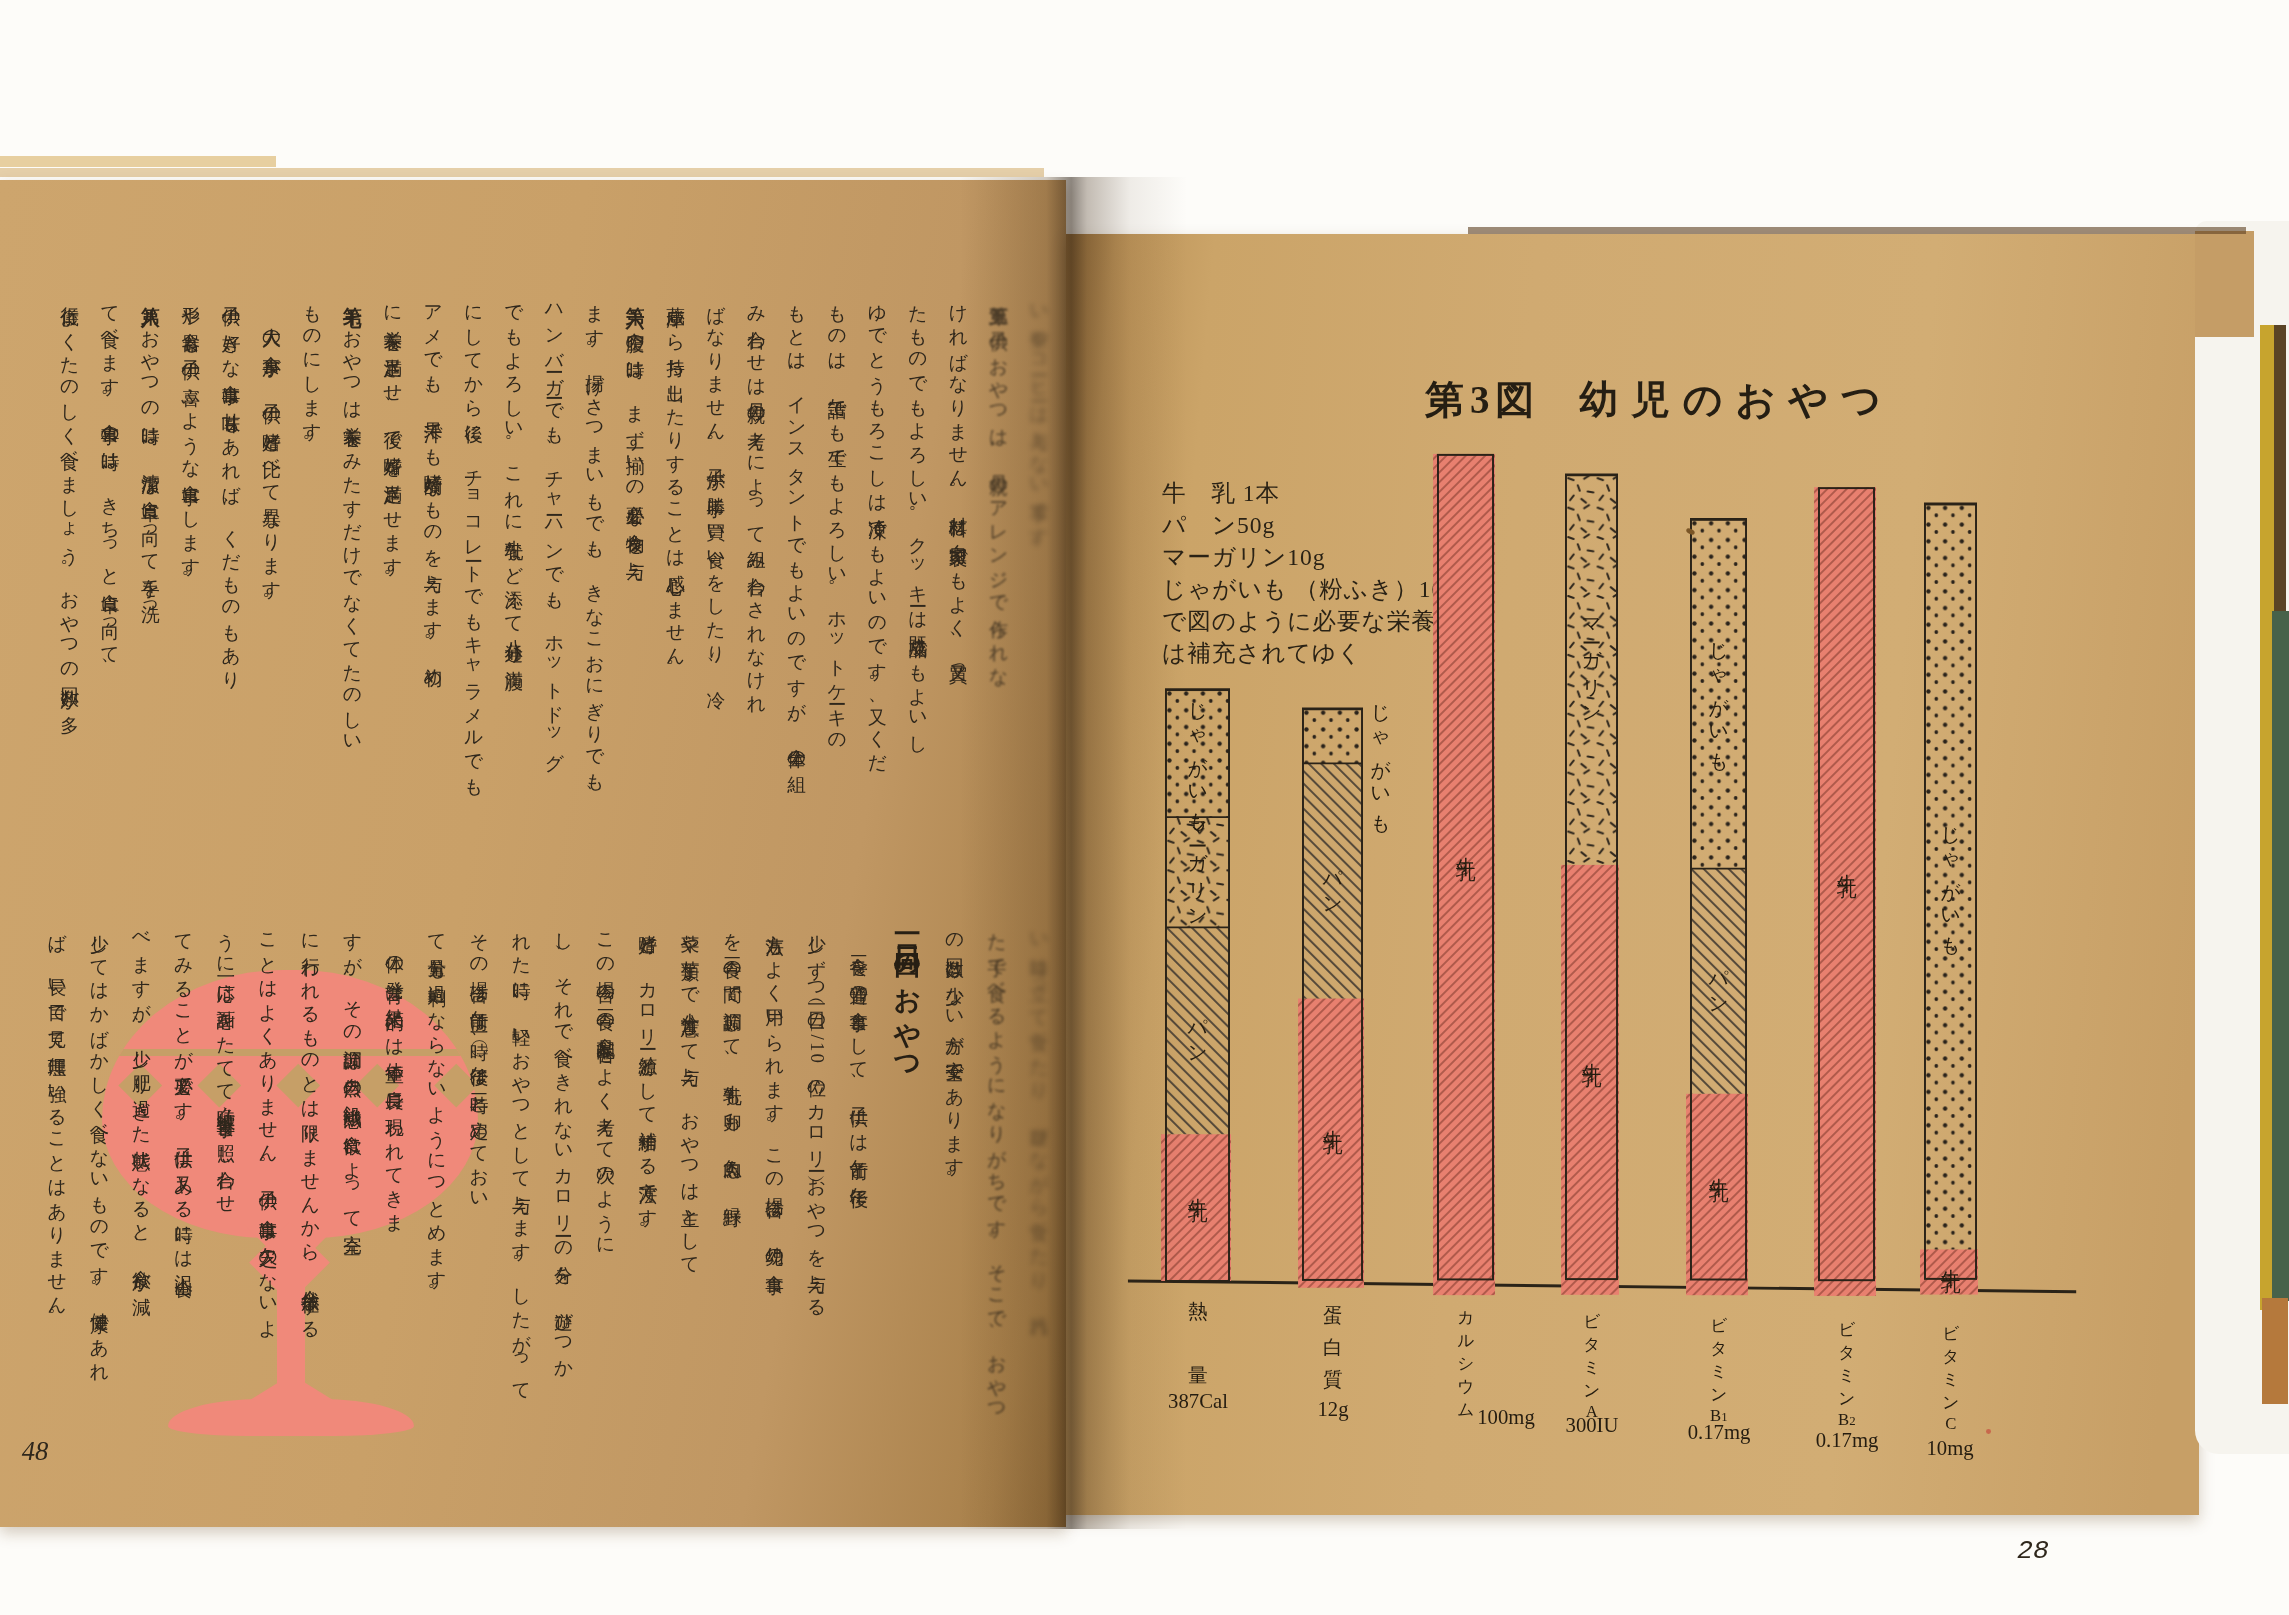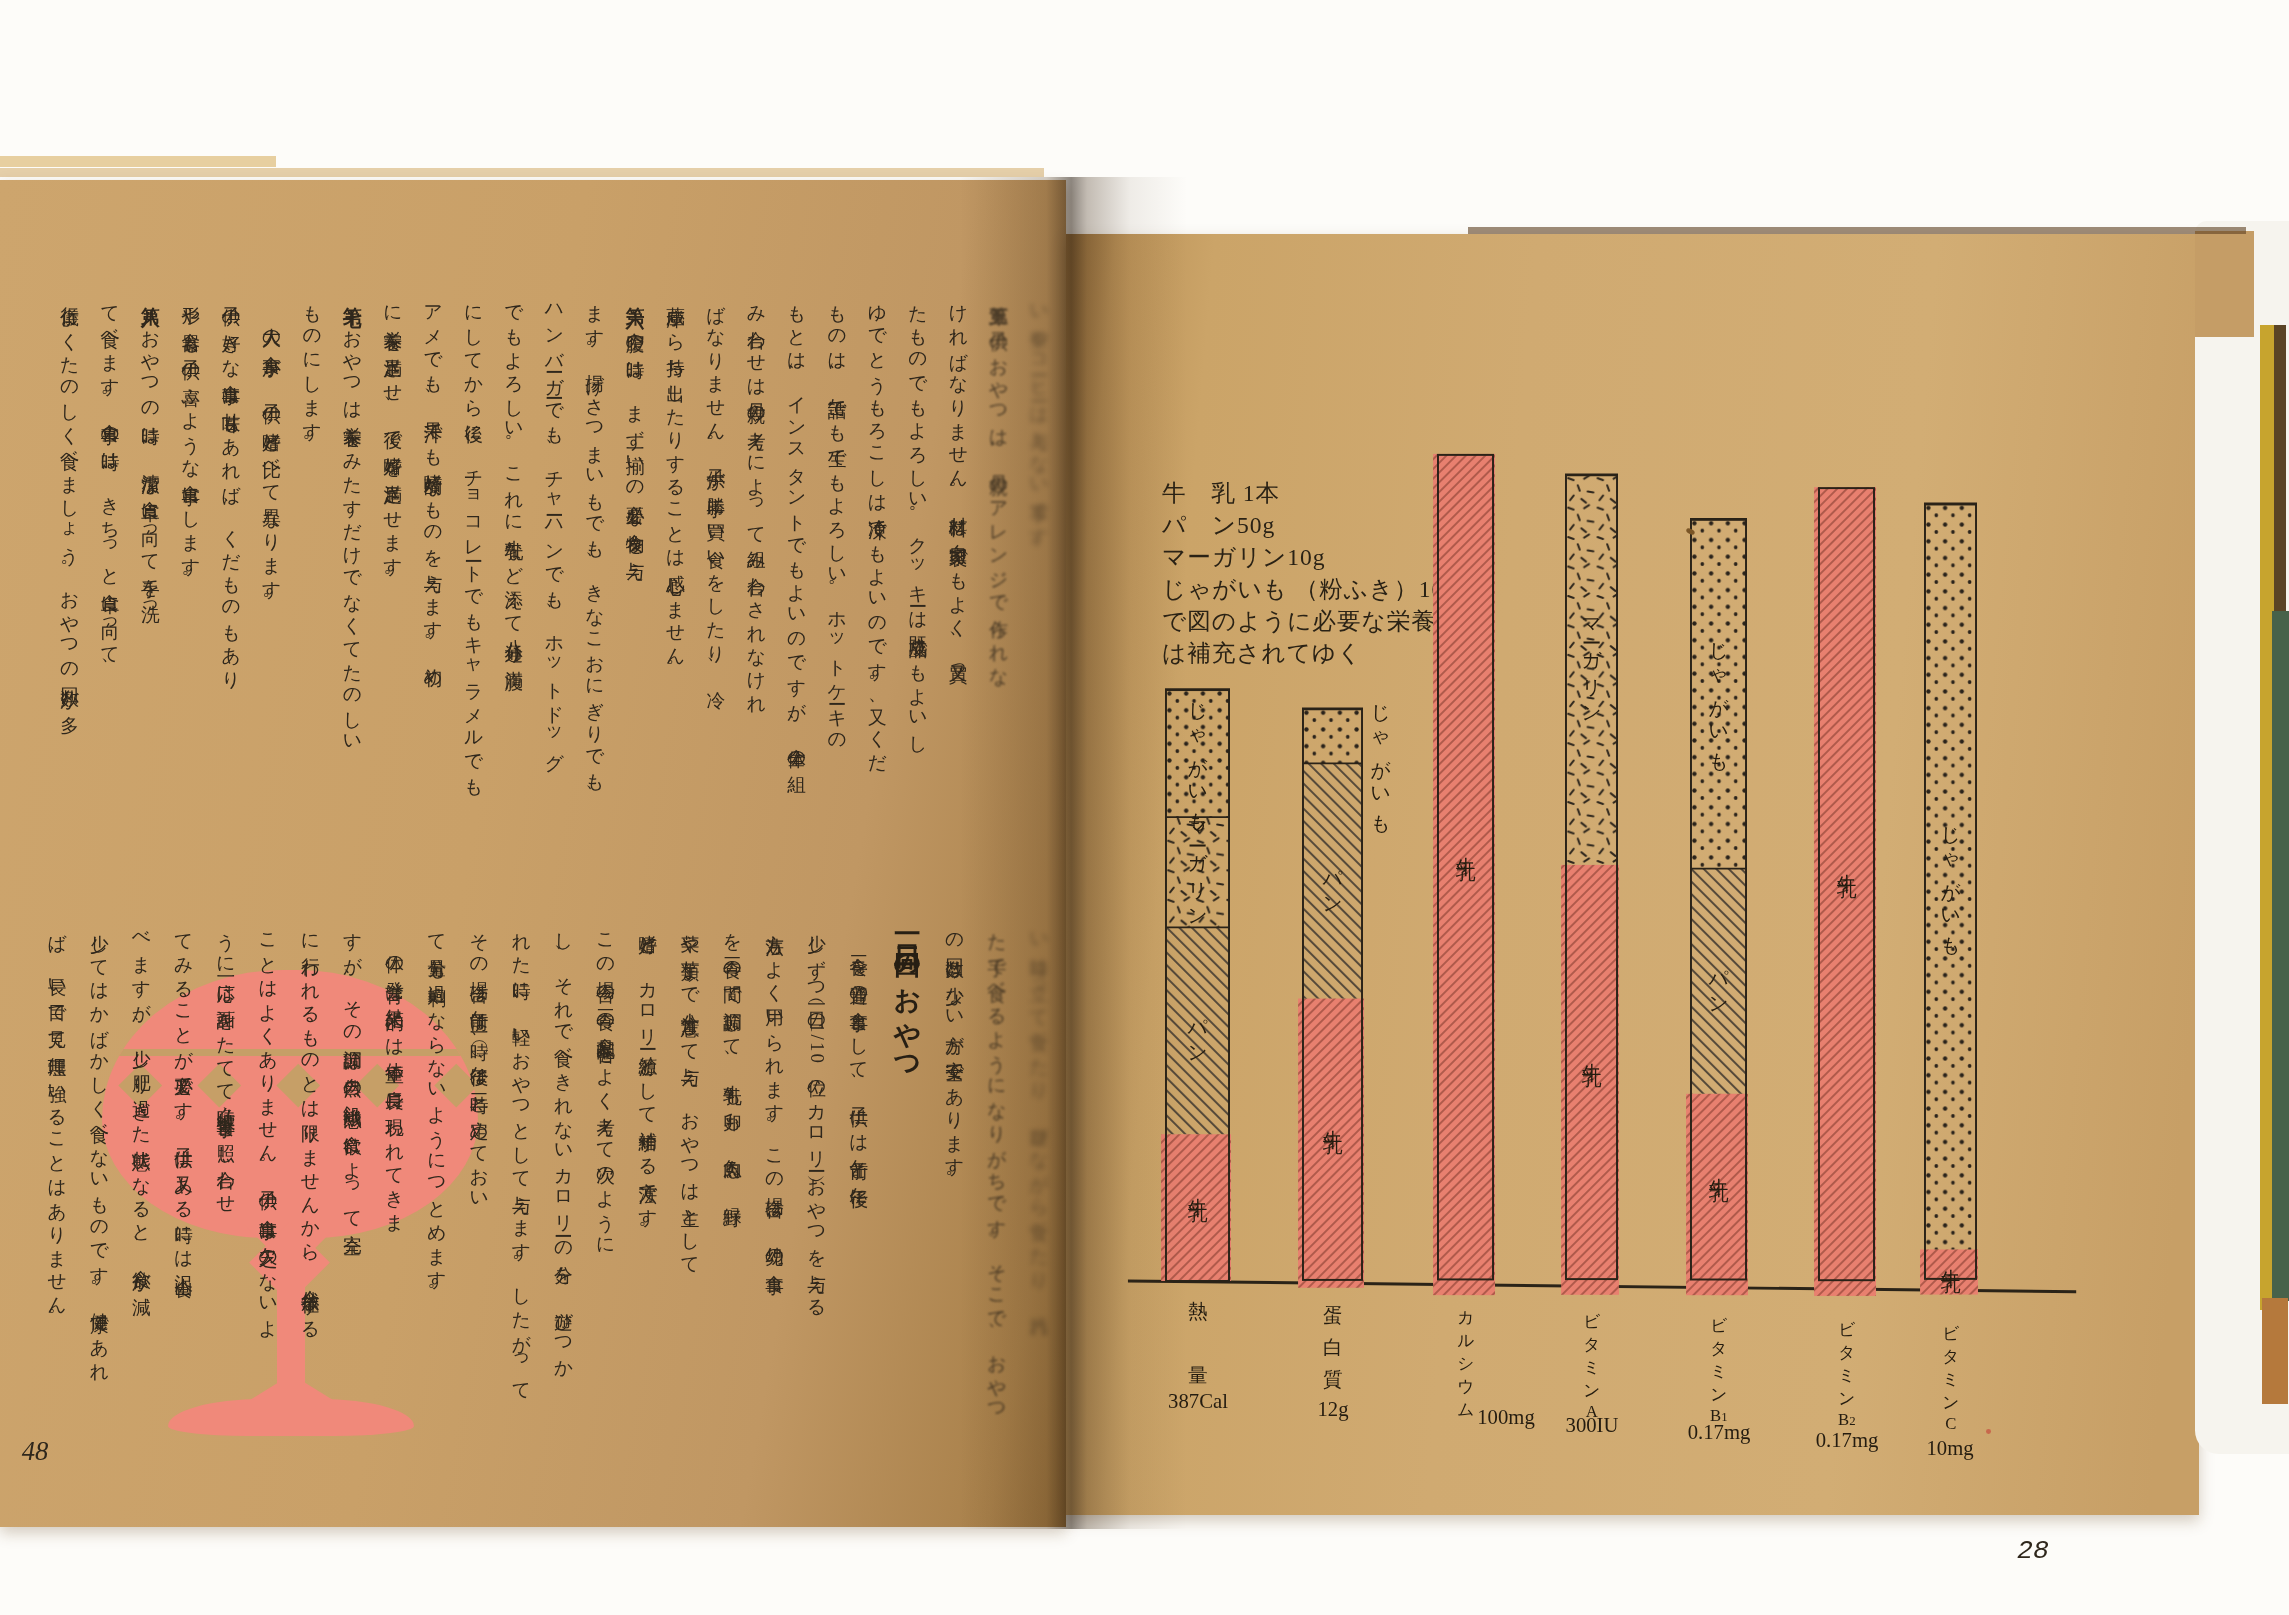"第3図 幼児のおやつ" div { html: none -> <div> <span>第3図</span><span>幼児のおやつ</span> </div> }
